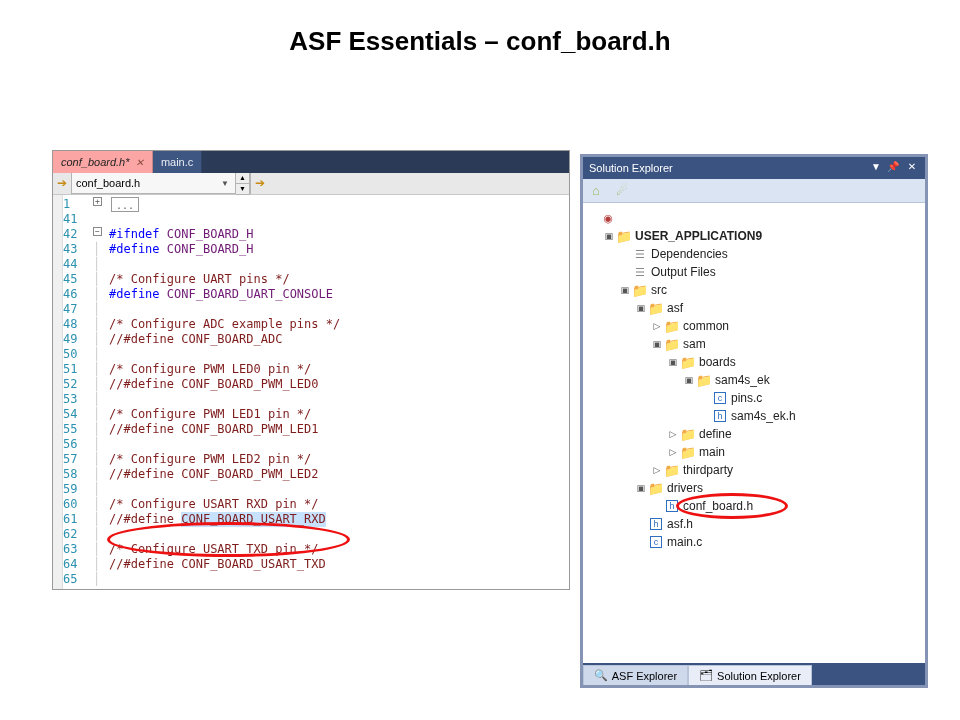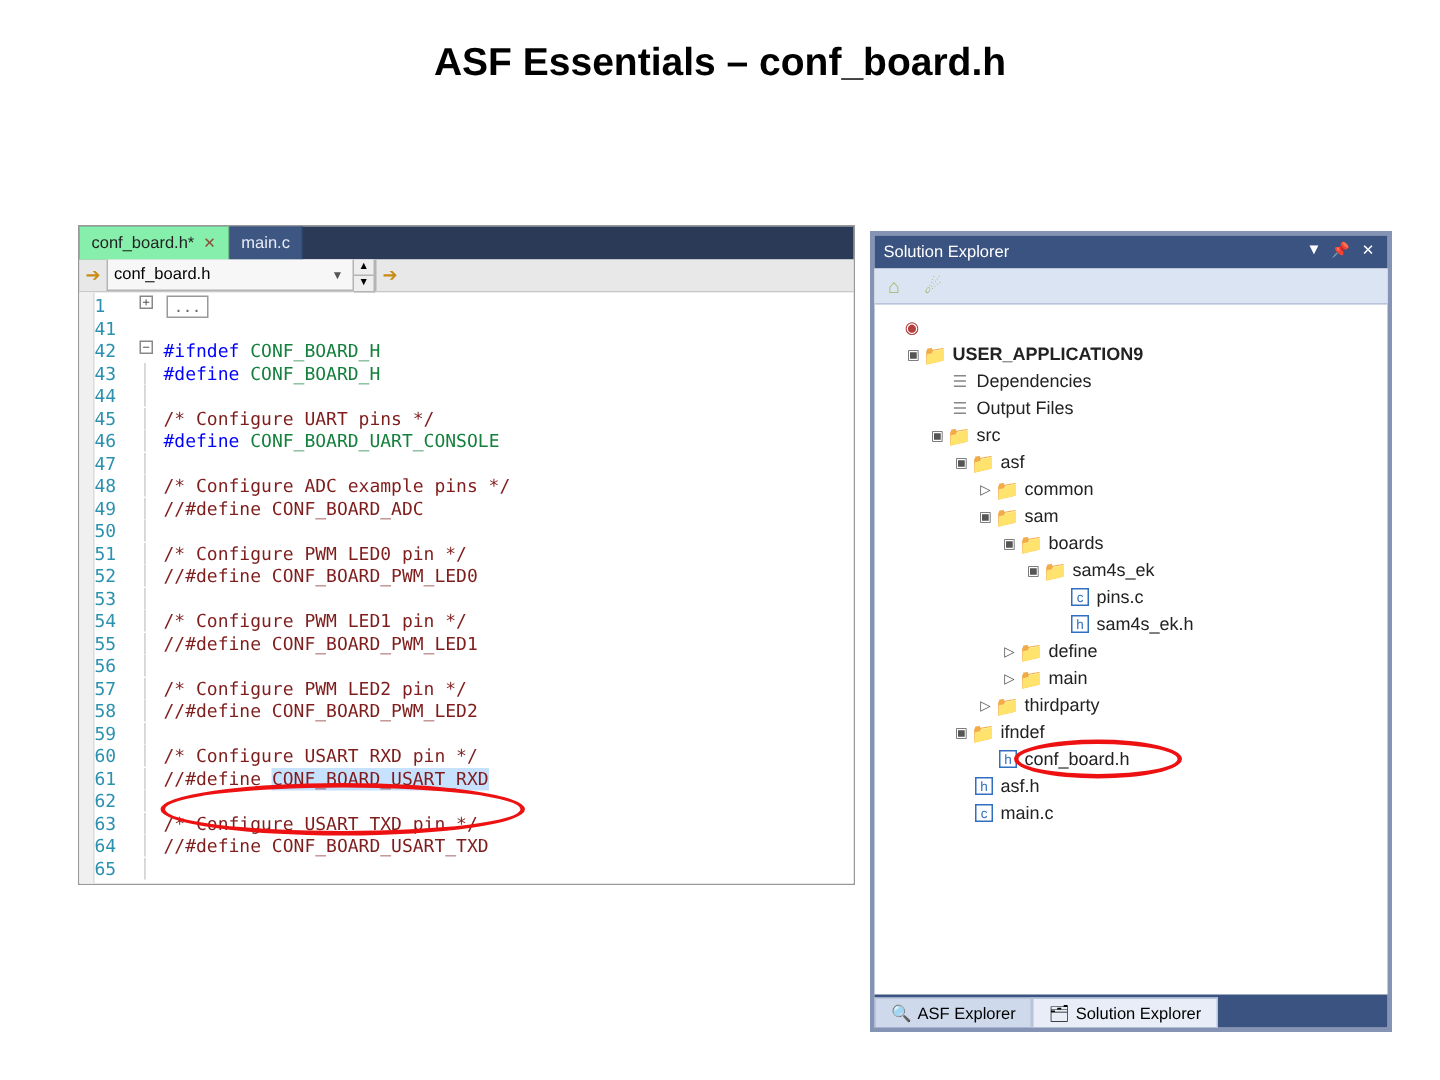"conf_board.h*" .tab.active { background: #86efac -> #fca5a5; font-style: none -> italic }
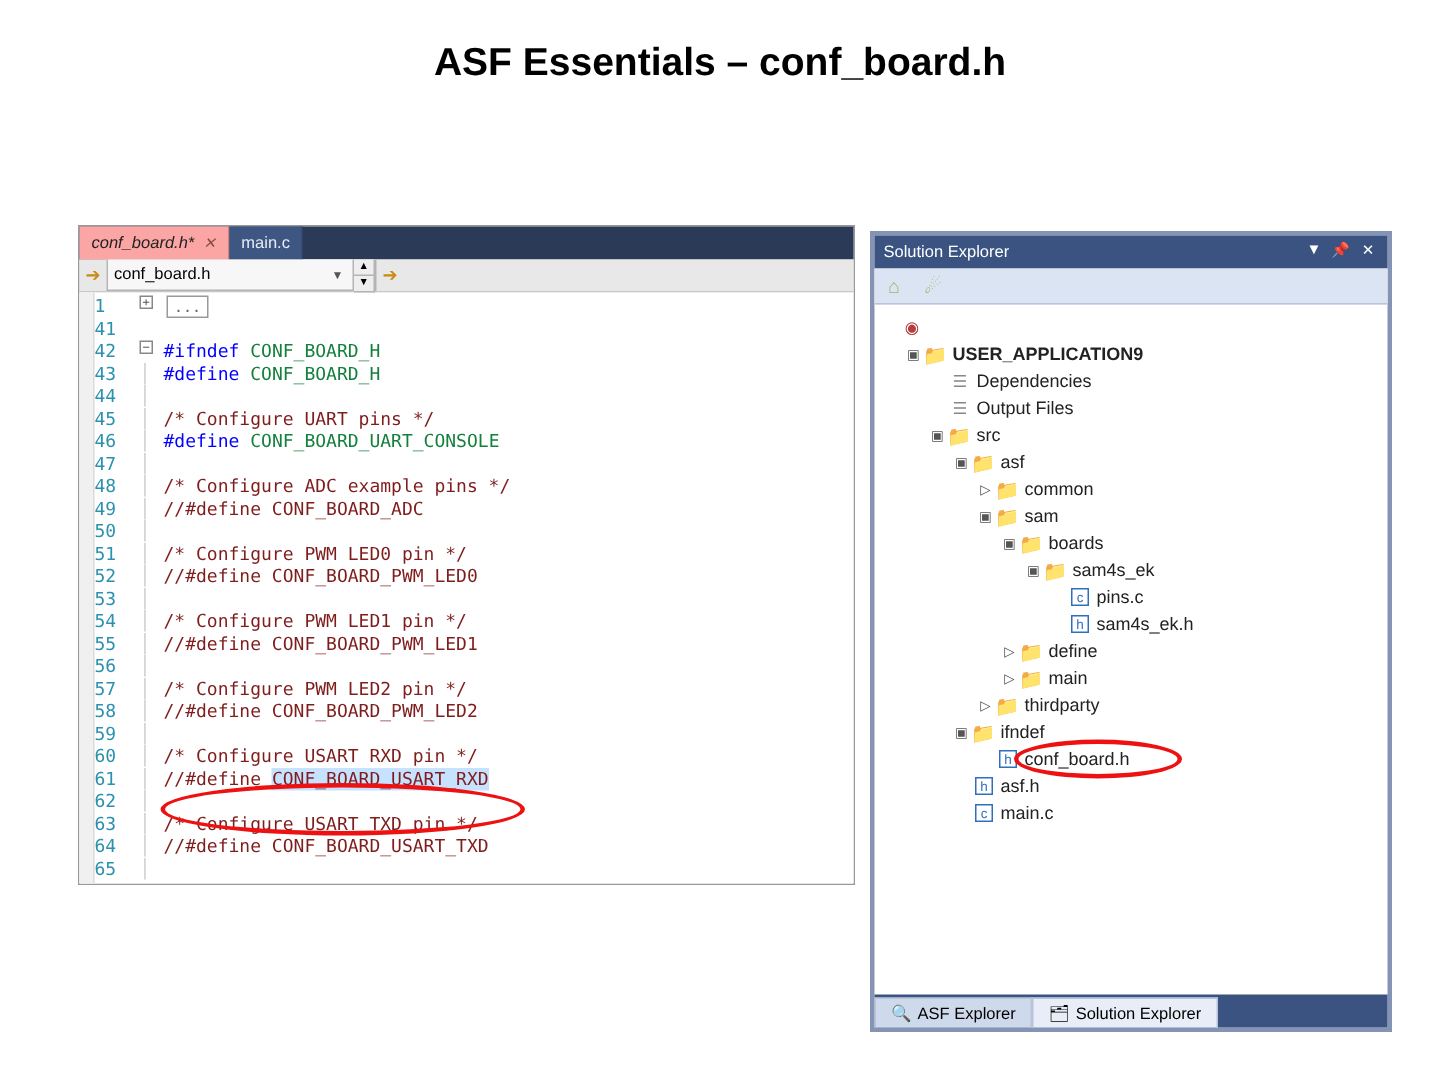"CONF_BOARD_H" .c-def { color: #15803d -> #701a75 }
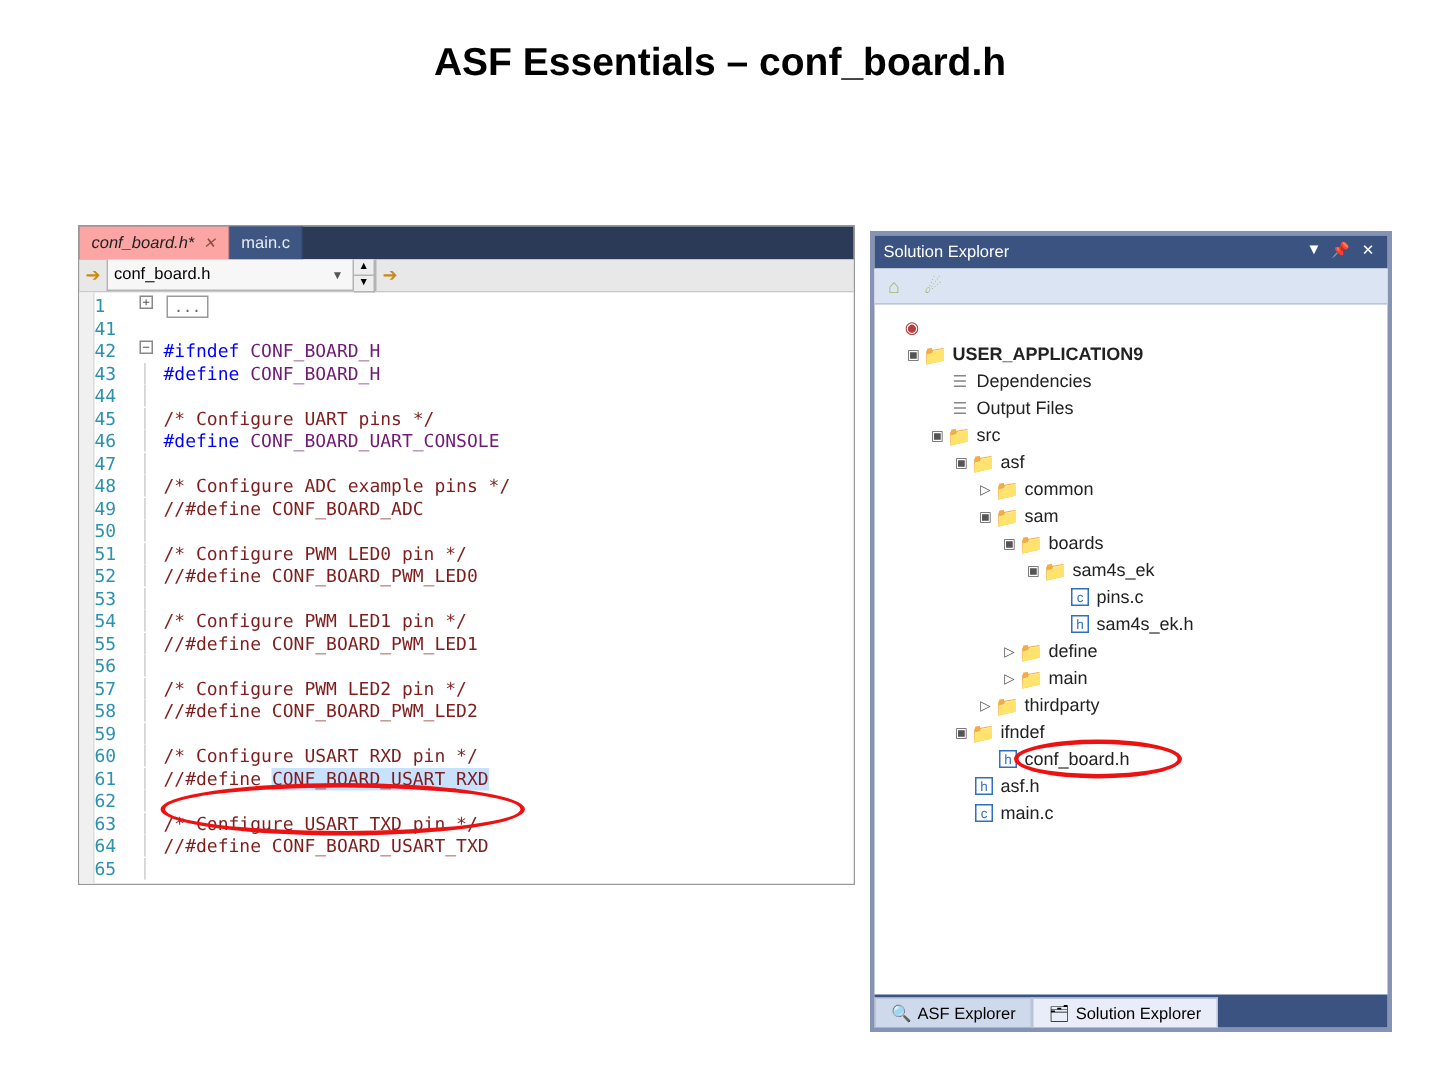"ifndef" span.tree-lbl { text: ifndef -> drivers }
